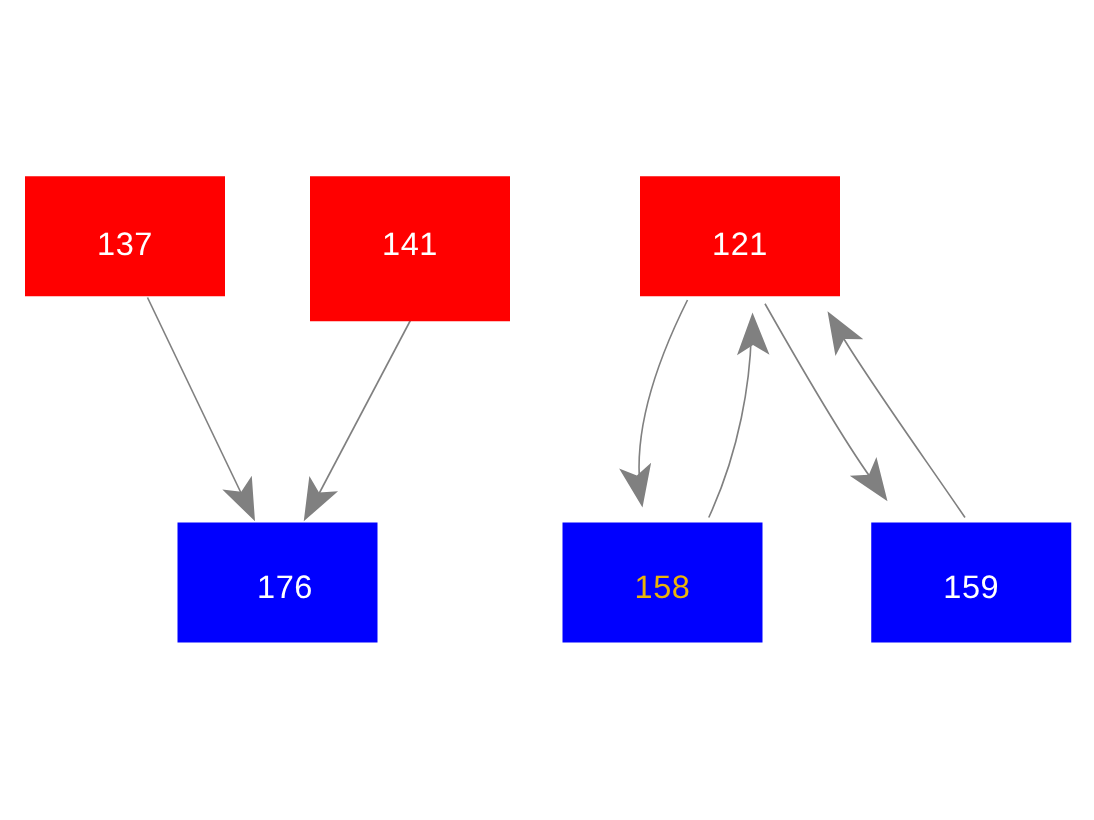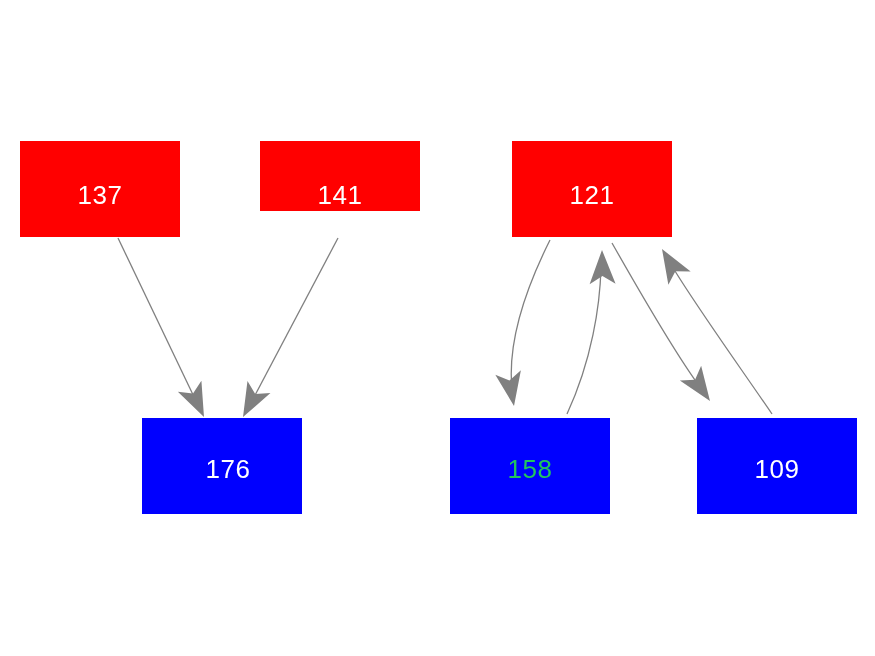"141" div.graph-node { height: 70px -> 116px; left: 260px -> 248px }
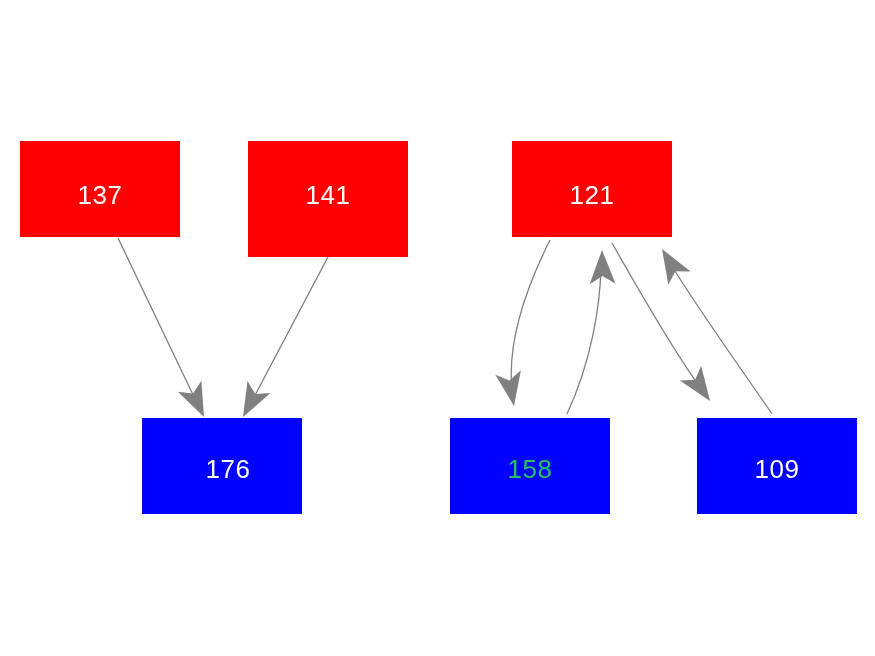"158" span.node-label { color: #22c55e -> #eab308 }
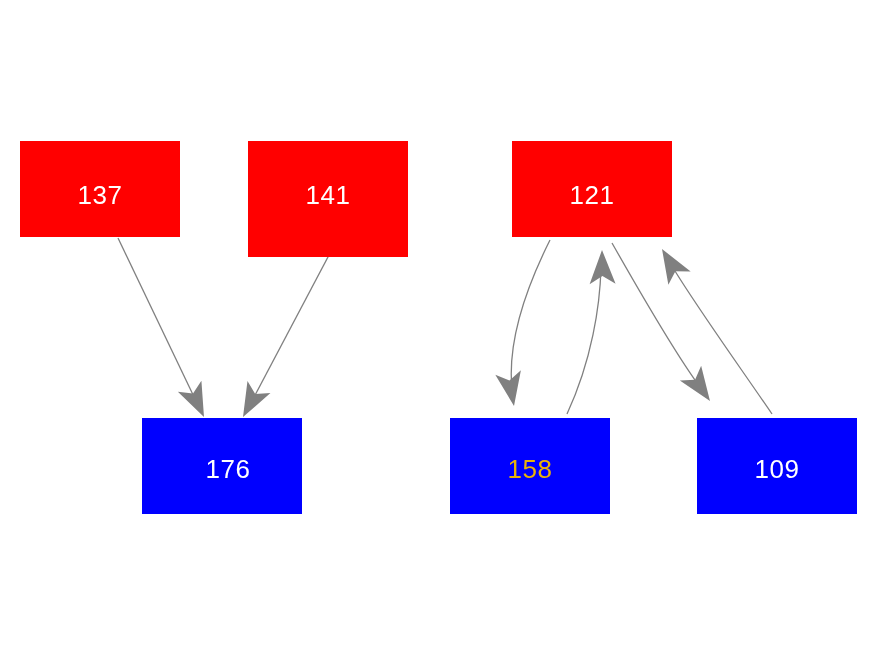"109" span.node-label { text: 109 -> 159 }
